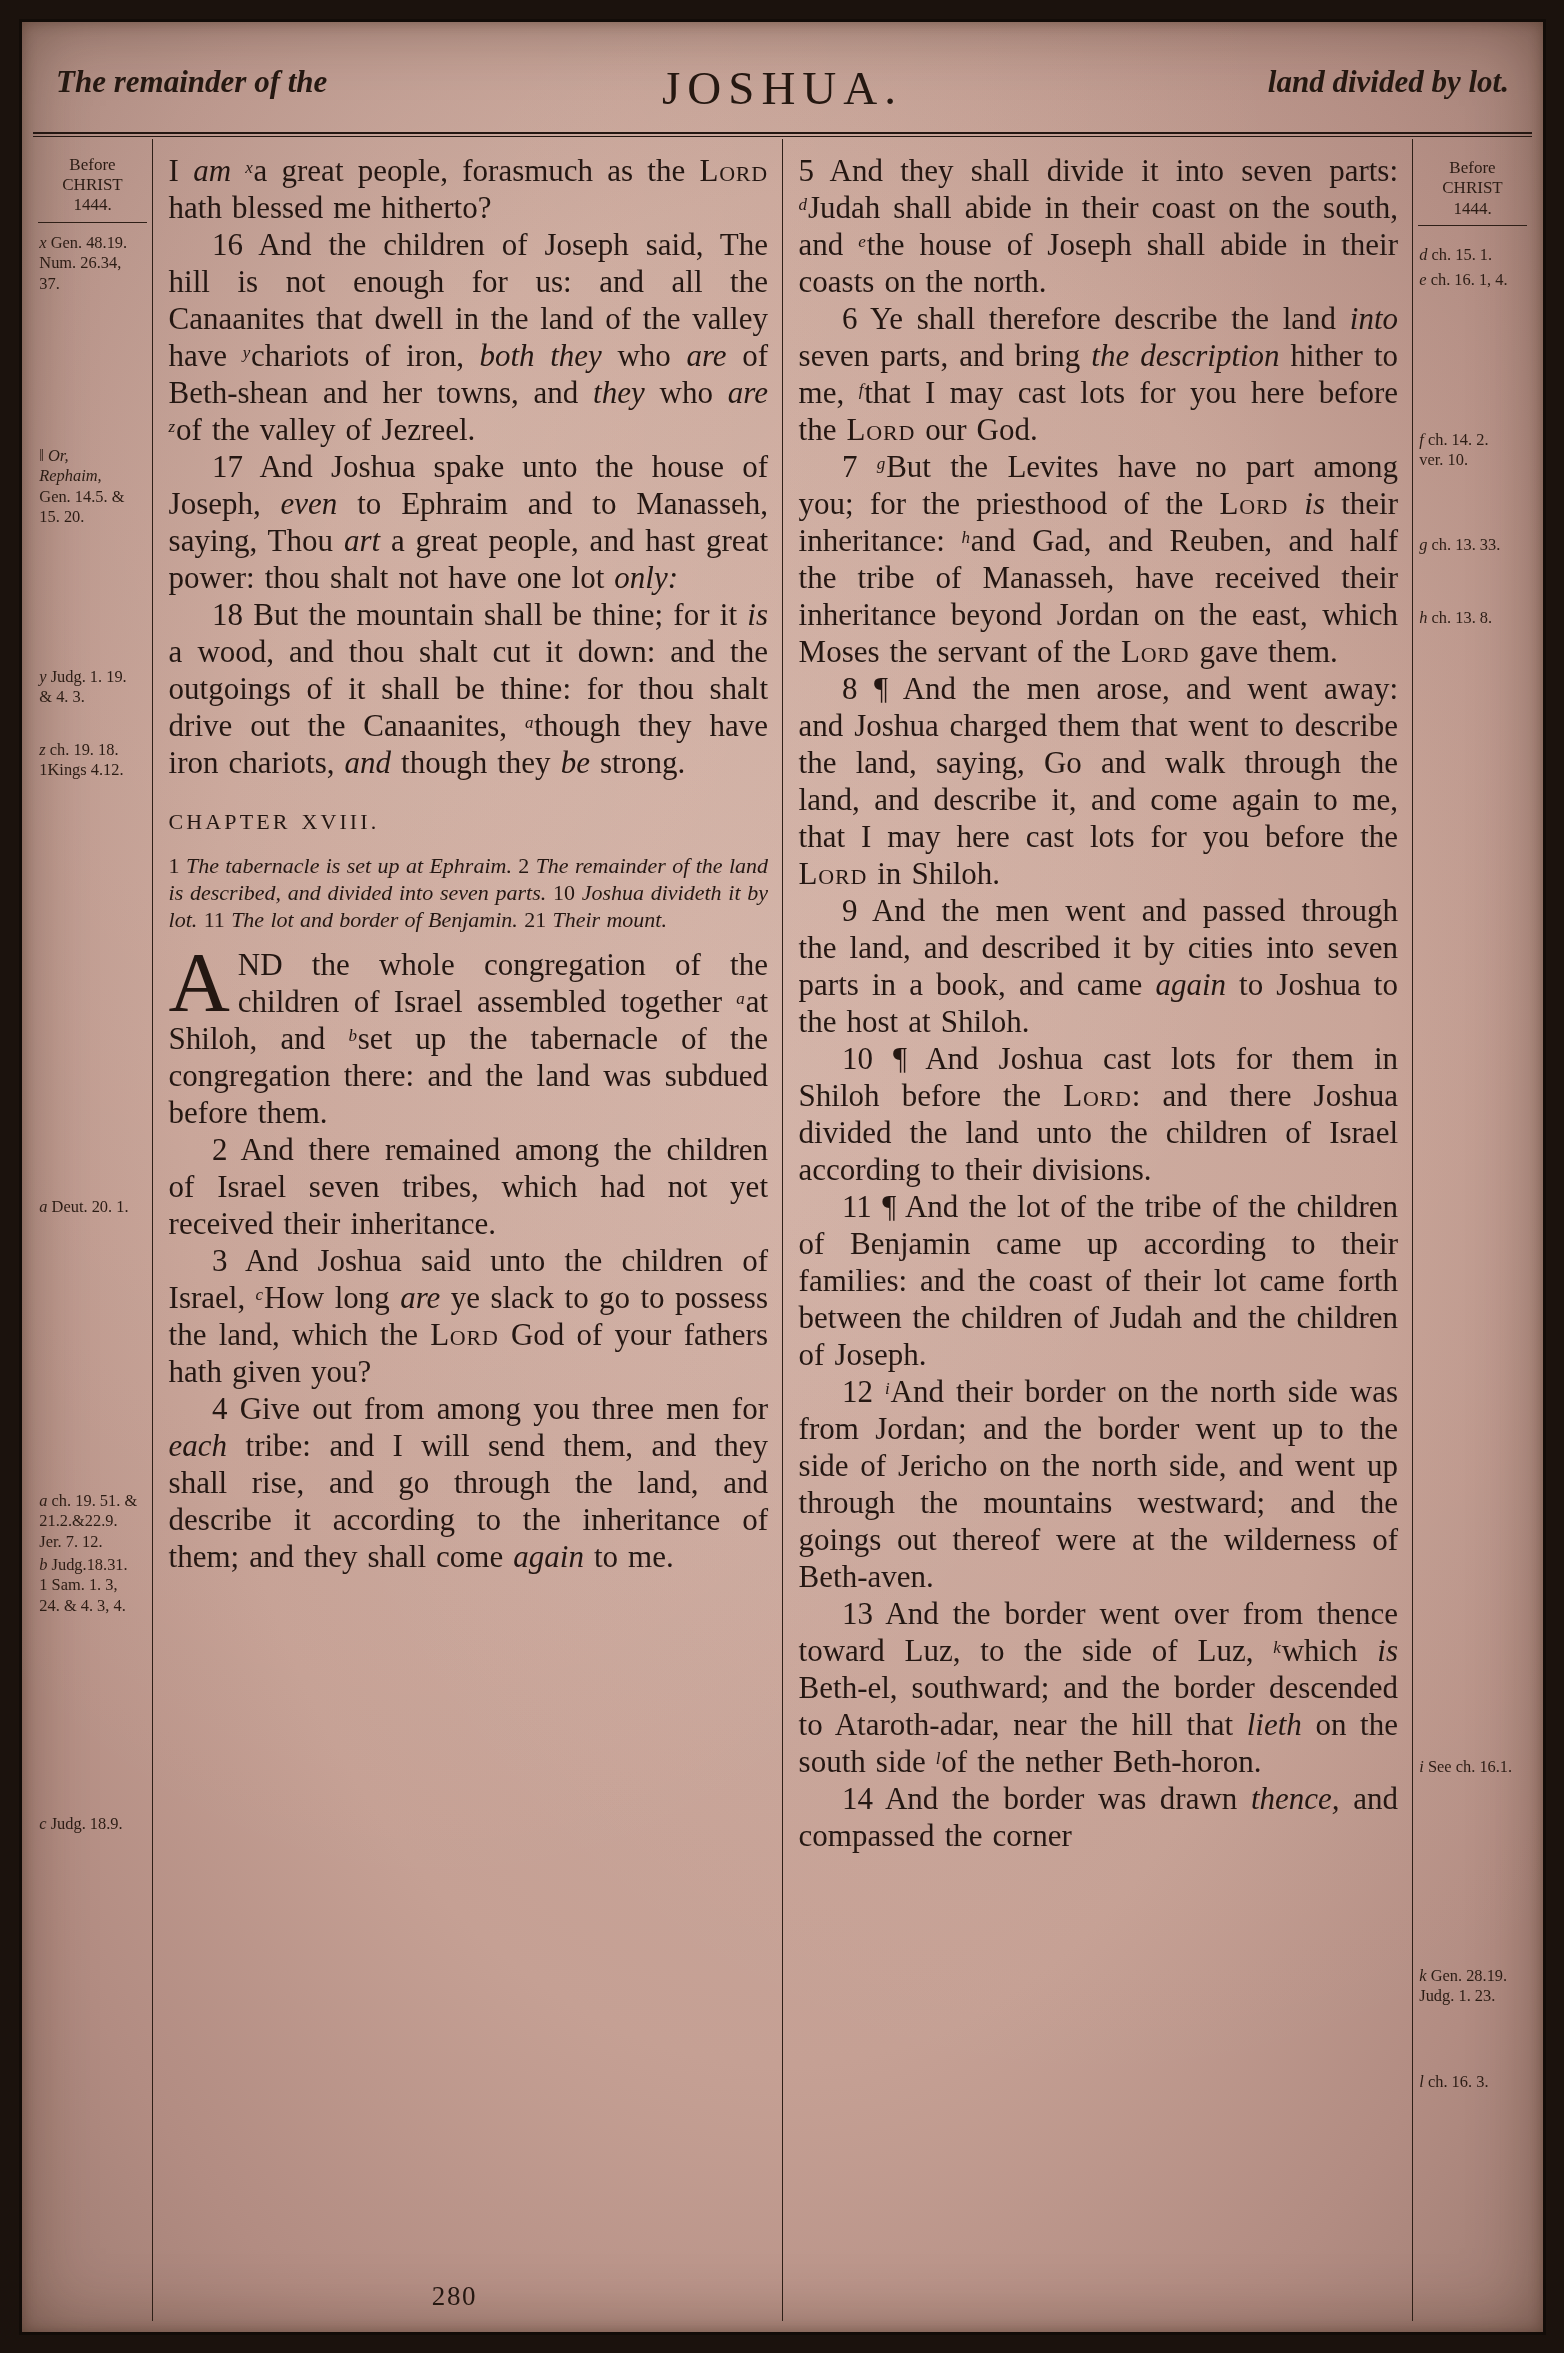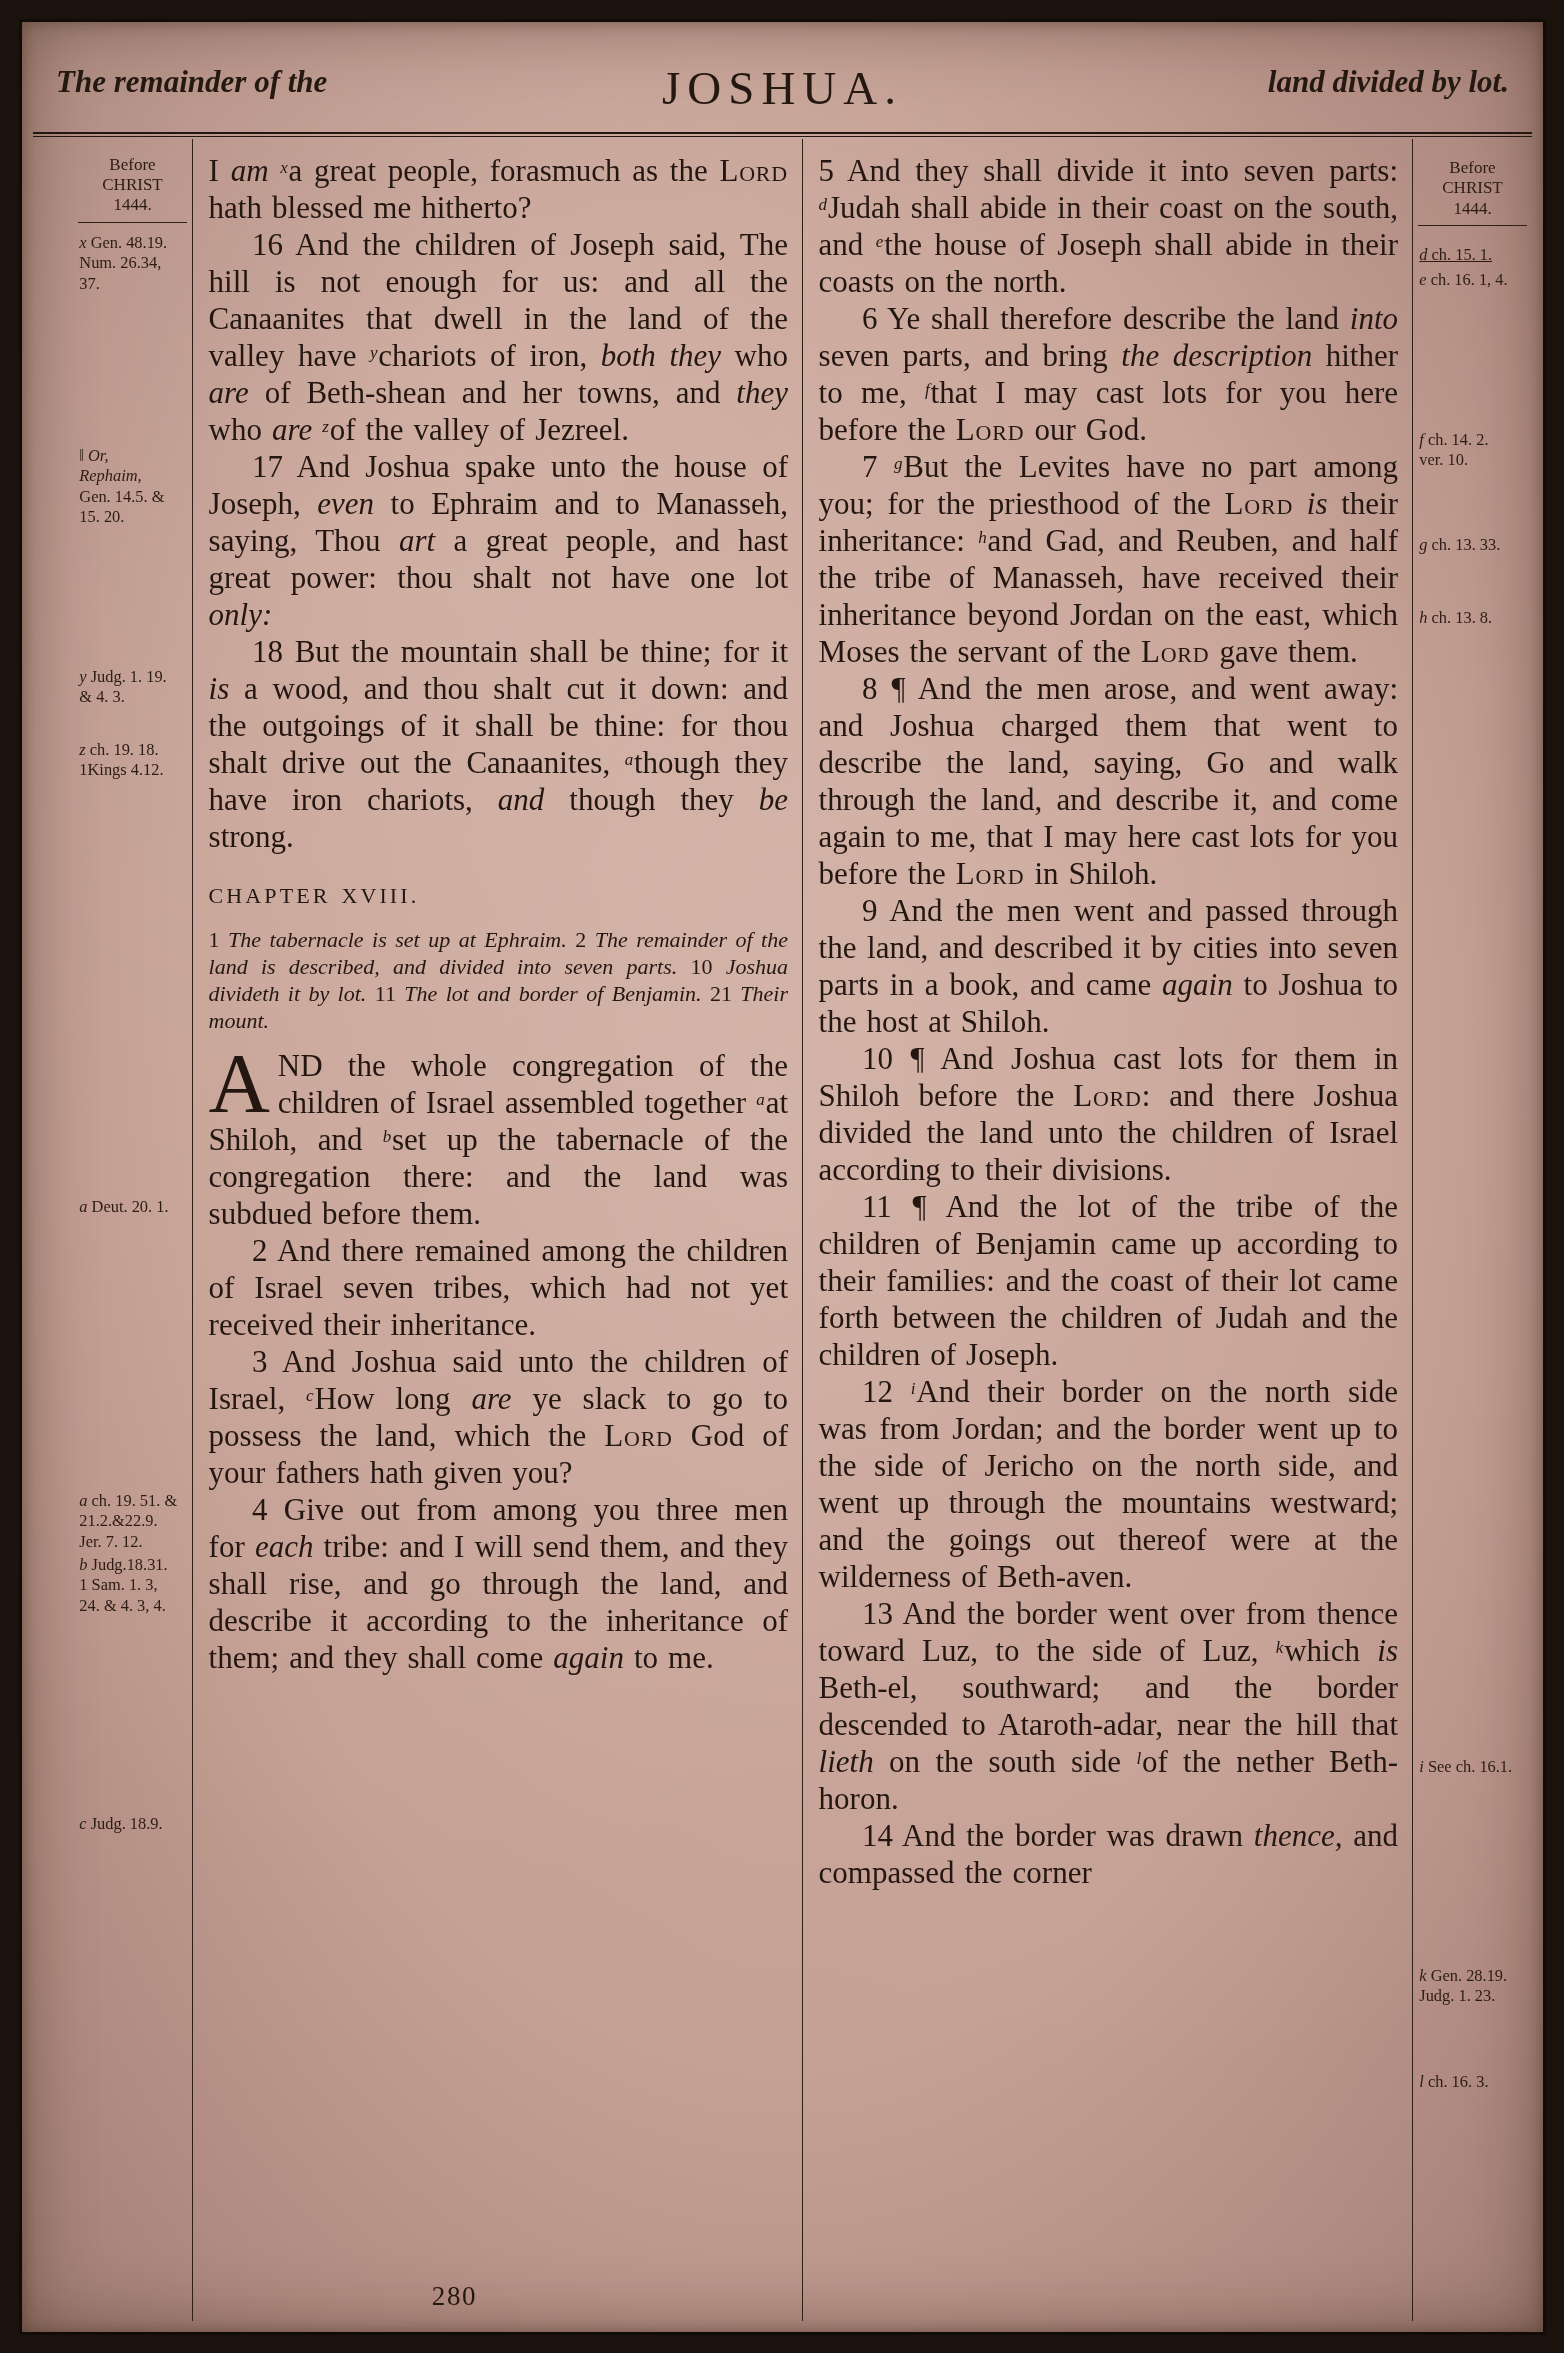"Before" .cols { margin-left: 40px -> none }
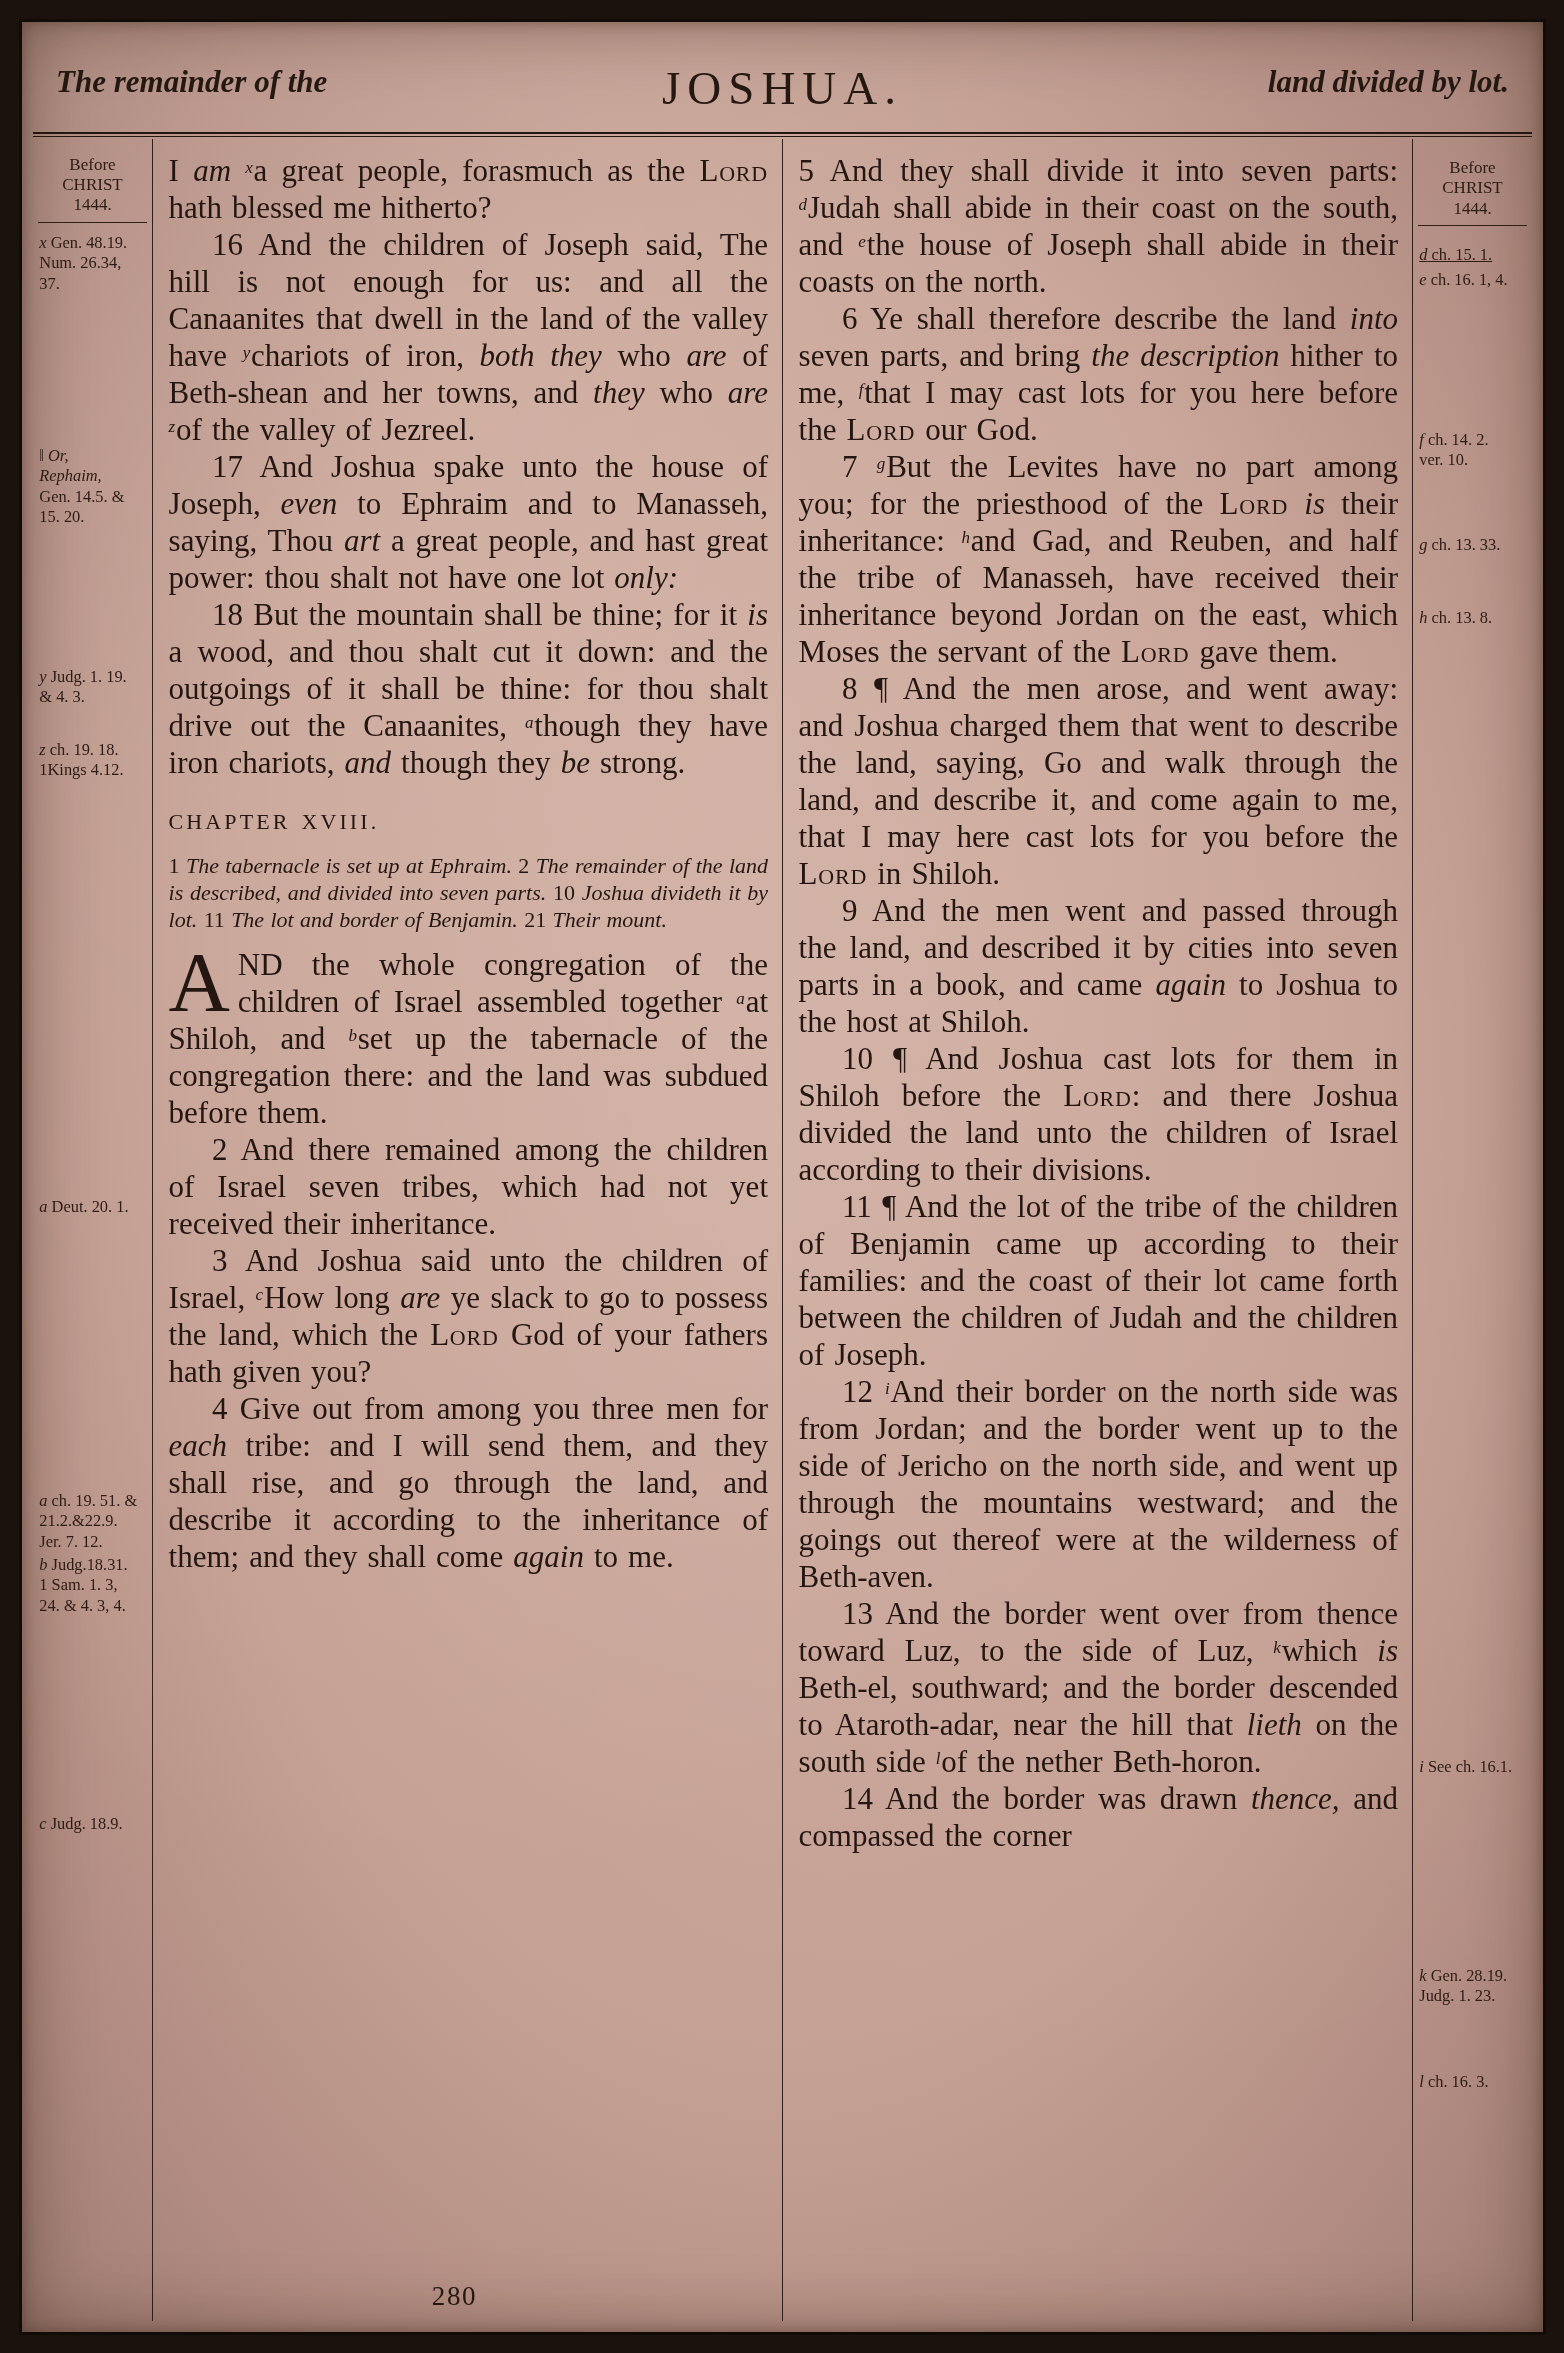"d ch. 15. 1." div.note { text-decoration: underline -> none }
